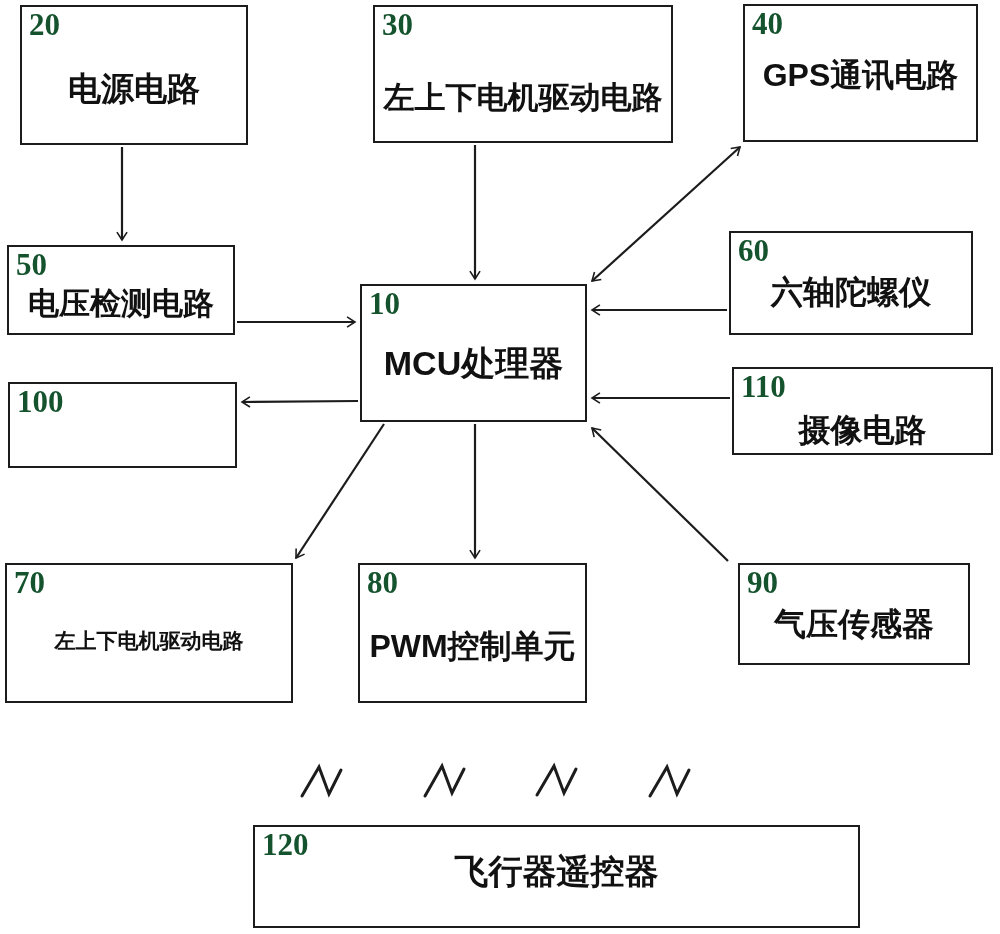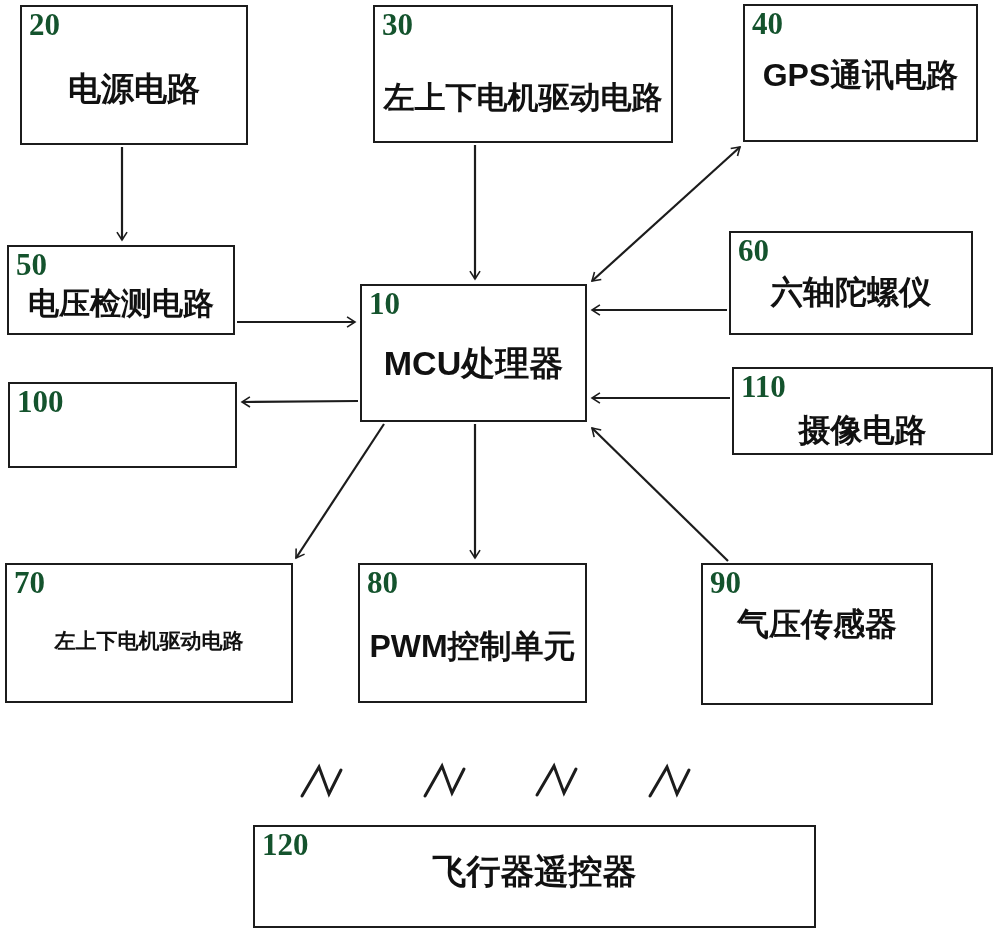"90" #b90 { height: 142px -> 102px; left: 701px -> 738px }
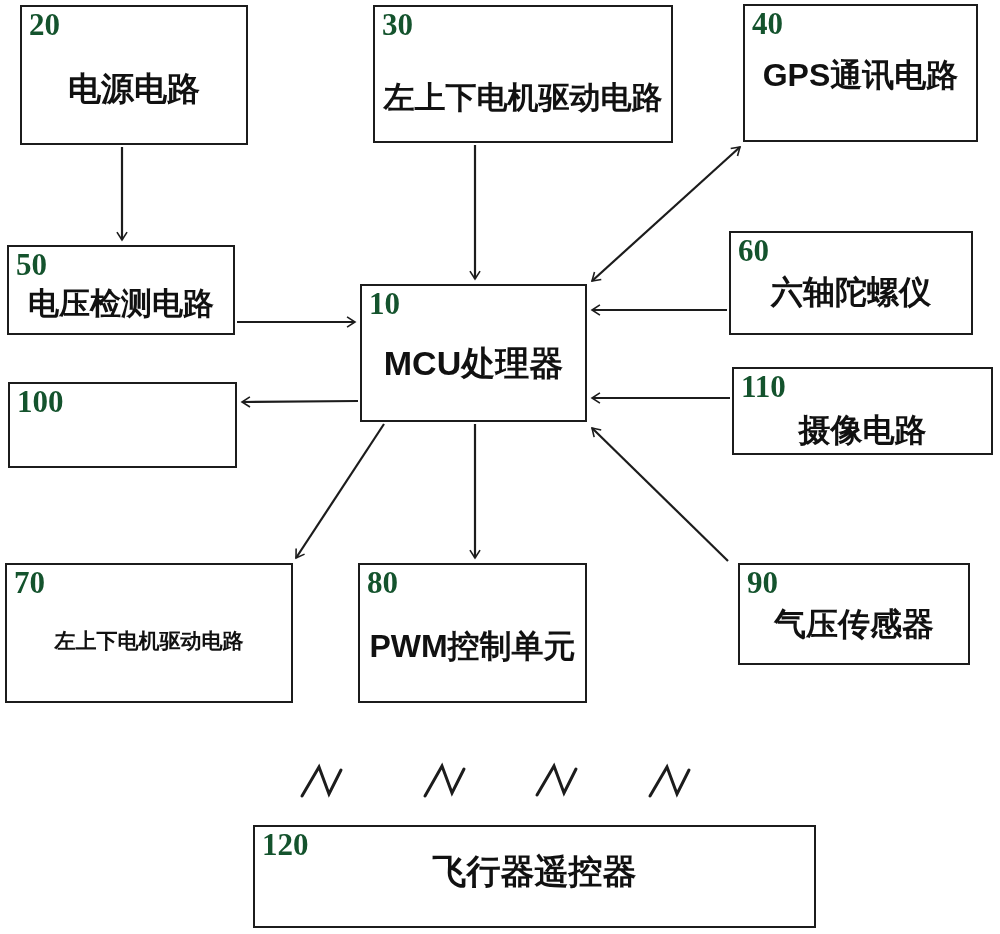"120" #b120 { width: 563px -> 607px }
